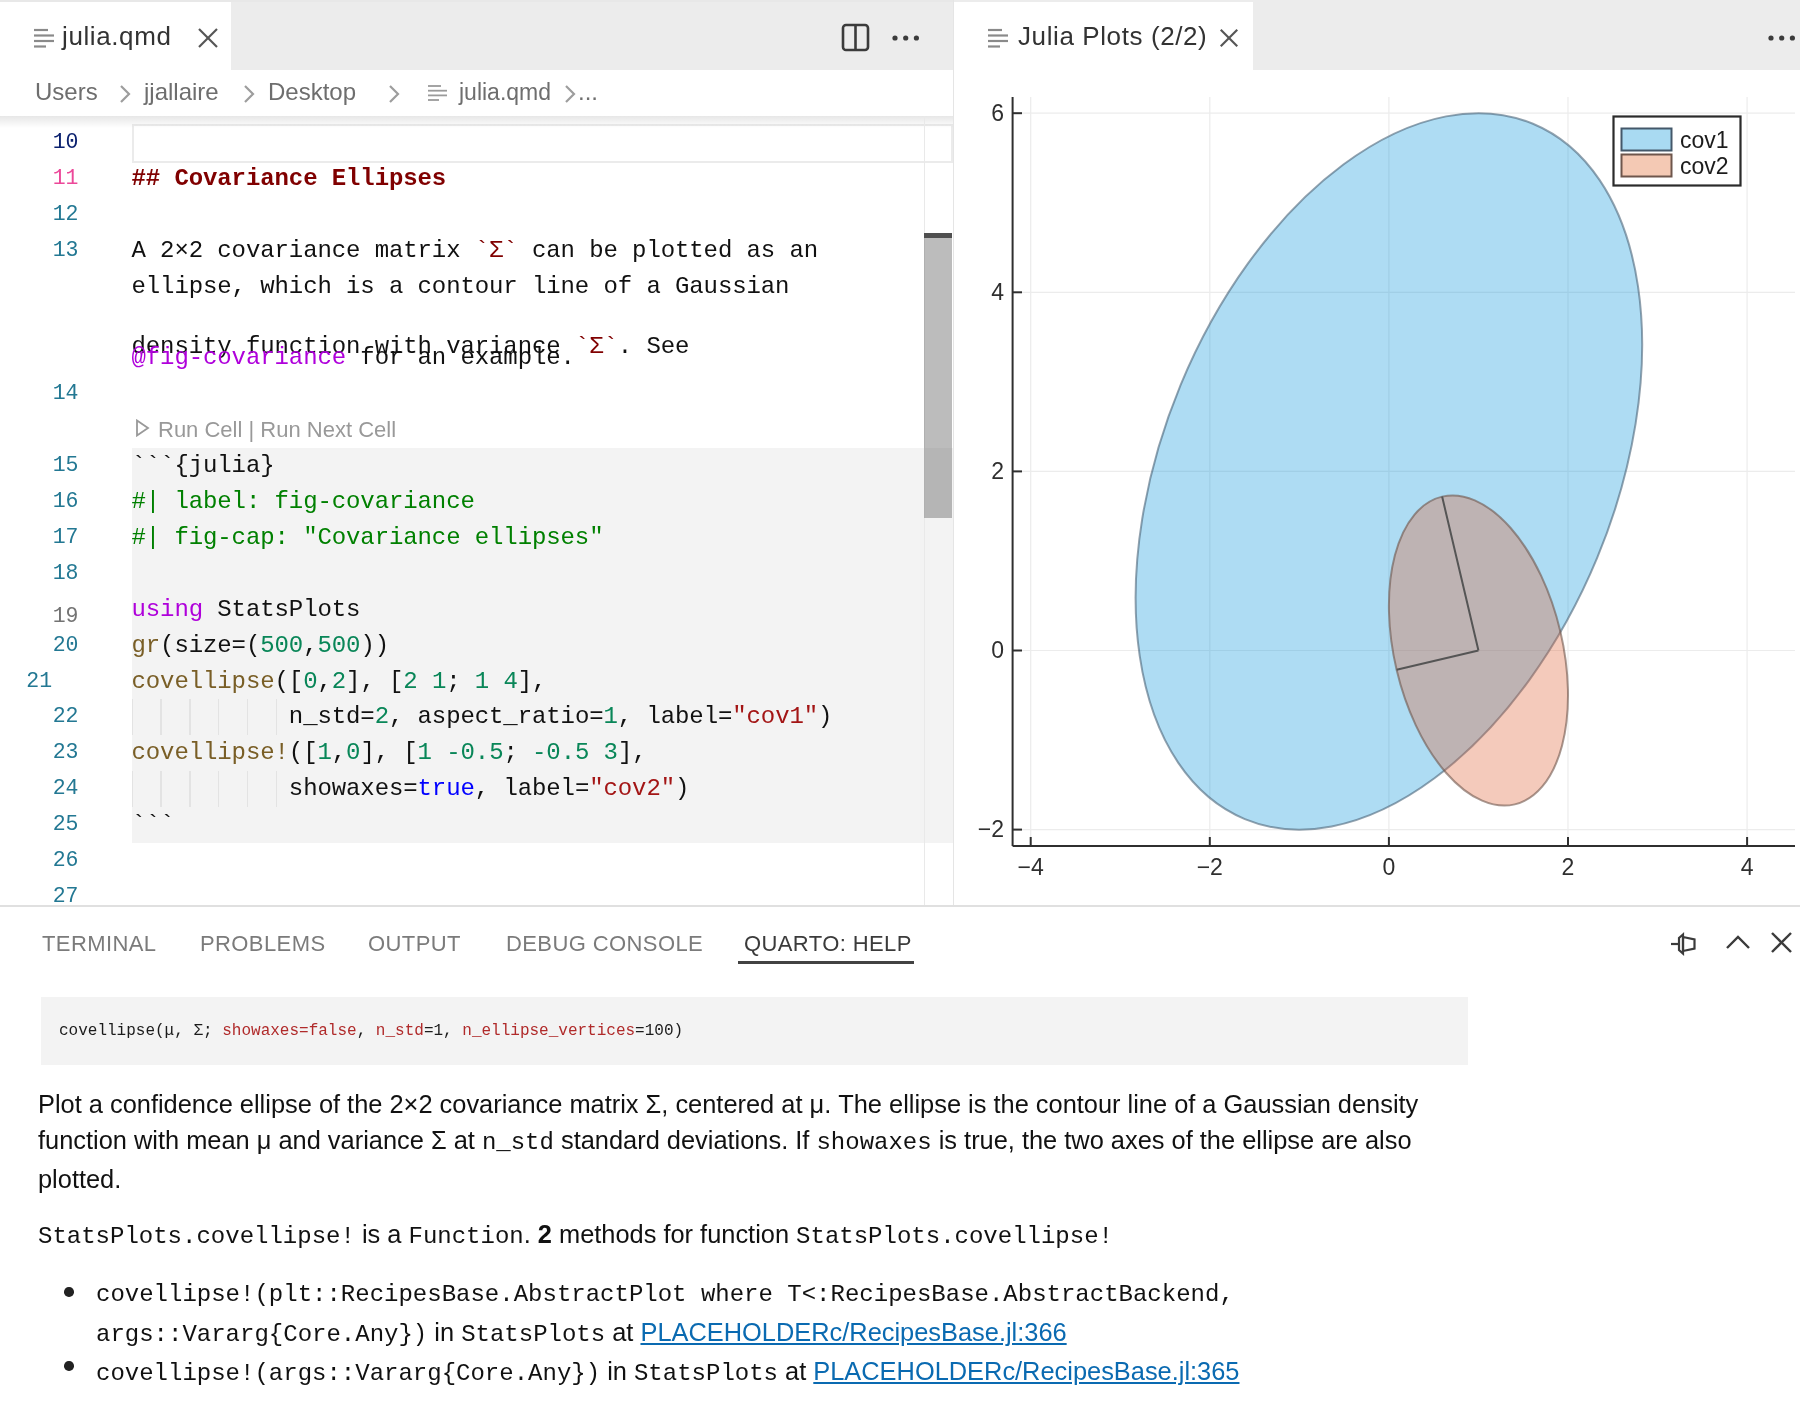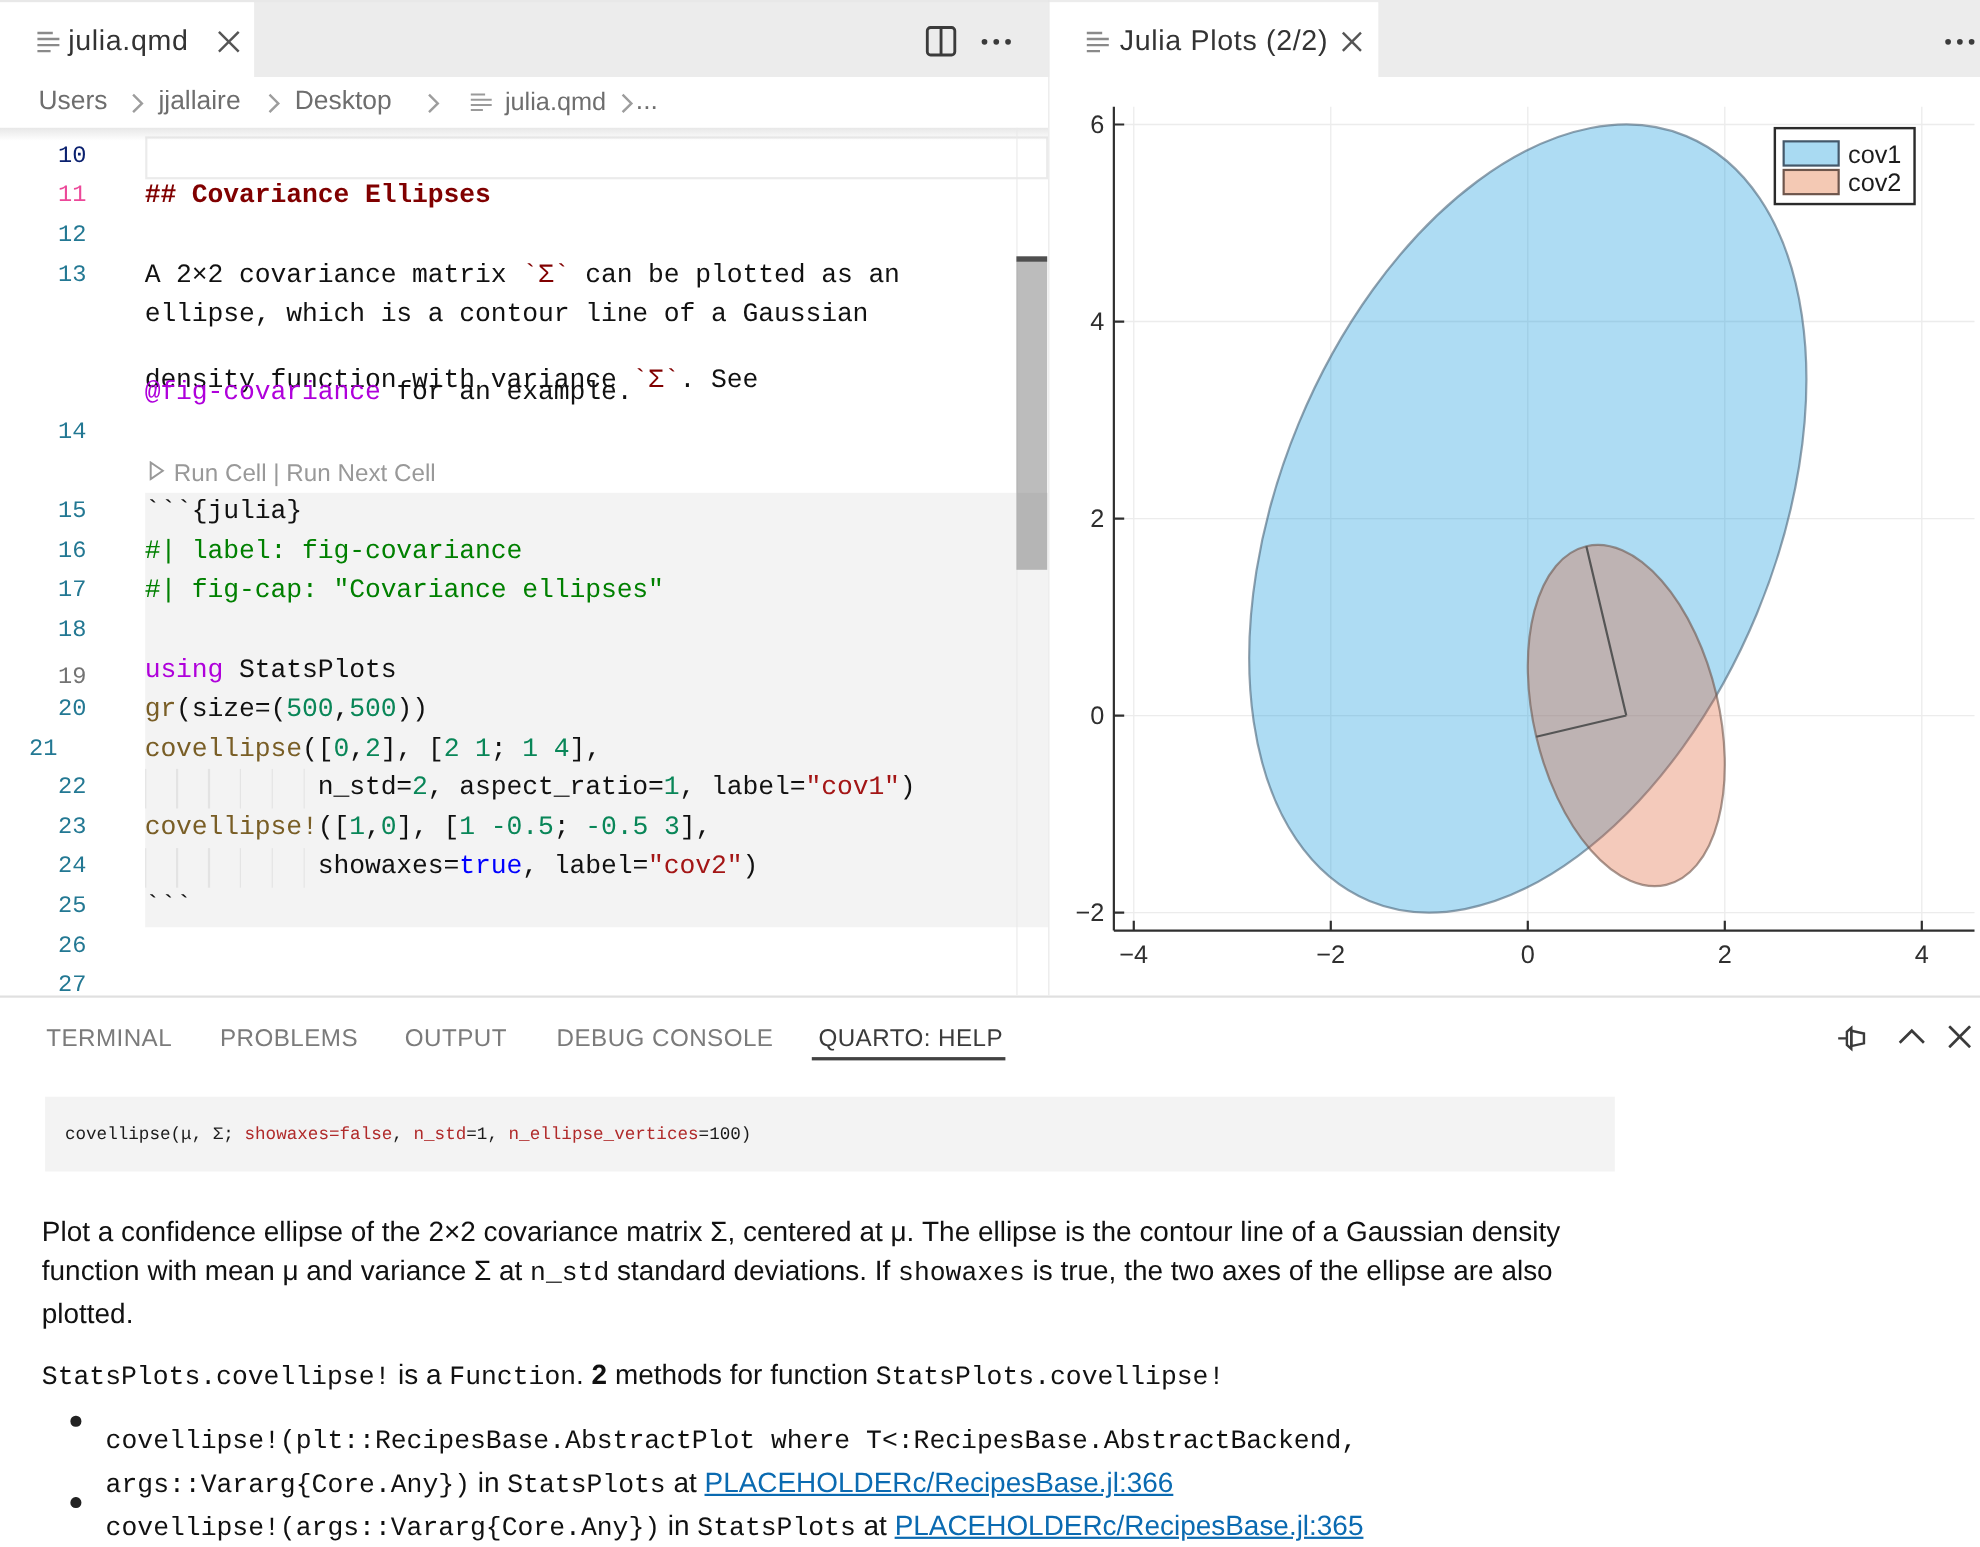"Plot a confidence ellipse of" .doc { margin-top: 16px -> none }
